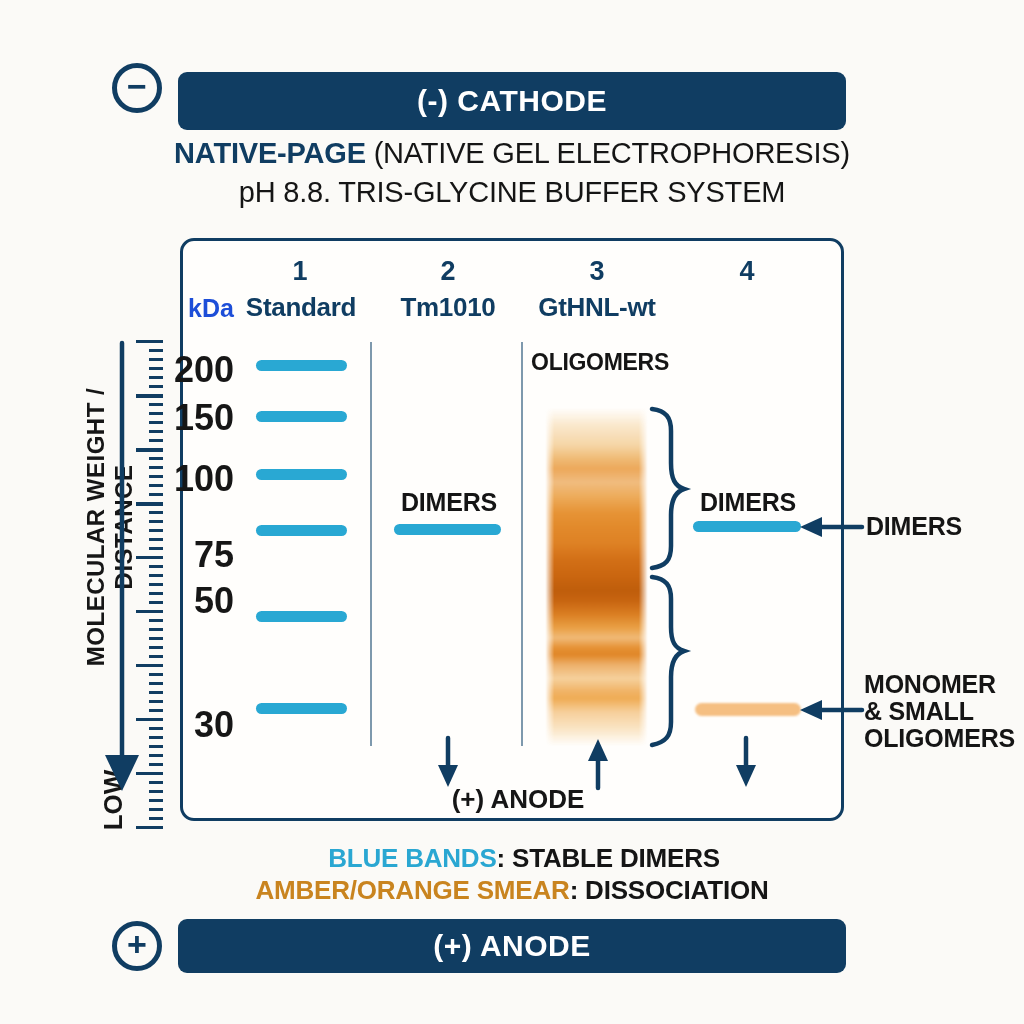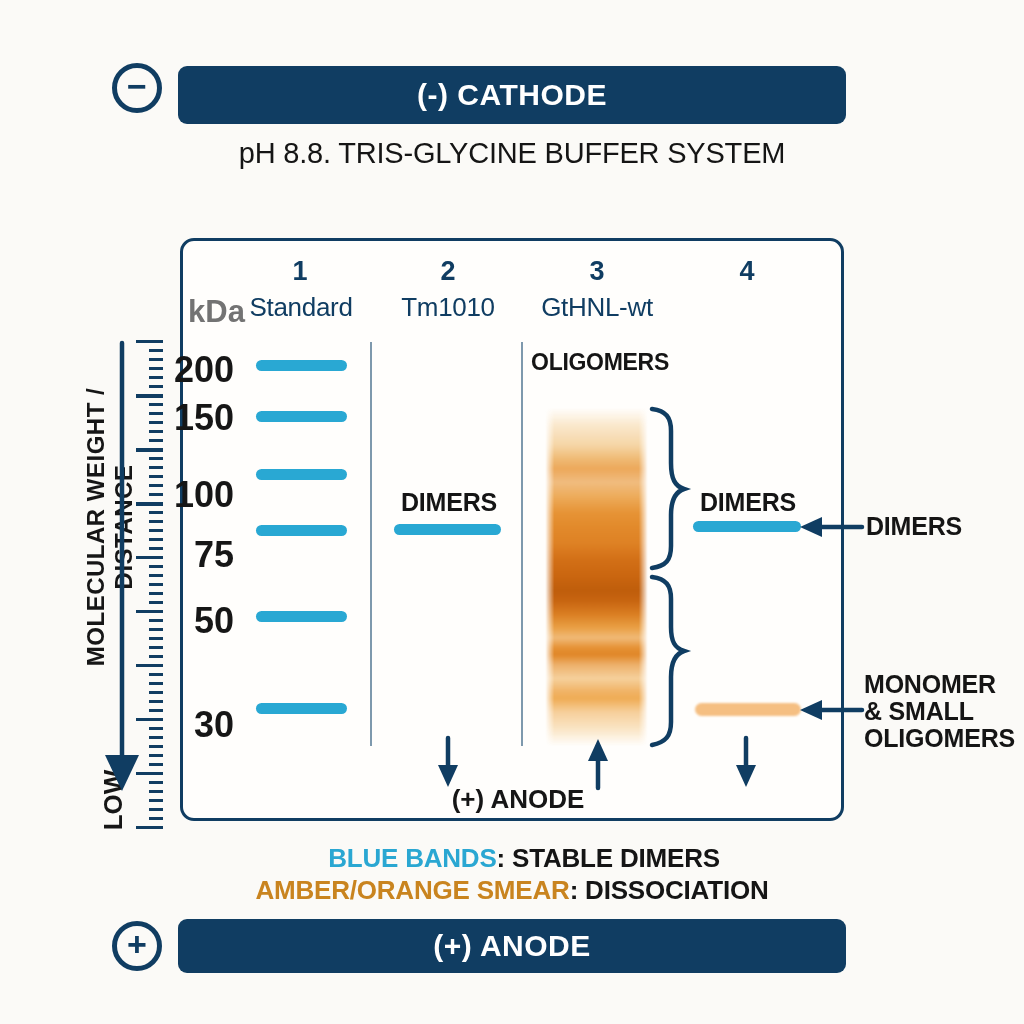"(-) CATHODE" div.bar { top: 66px -> 72px }
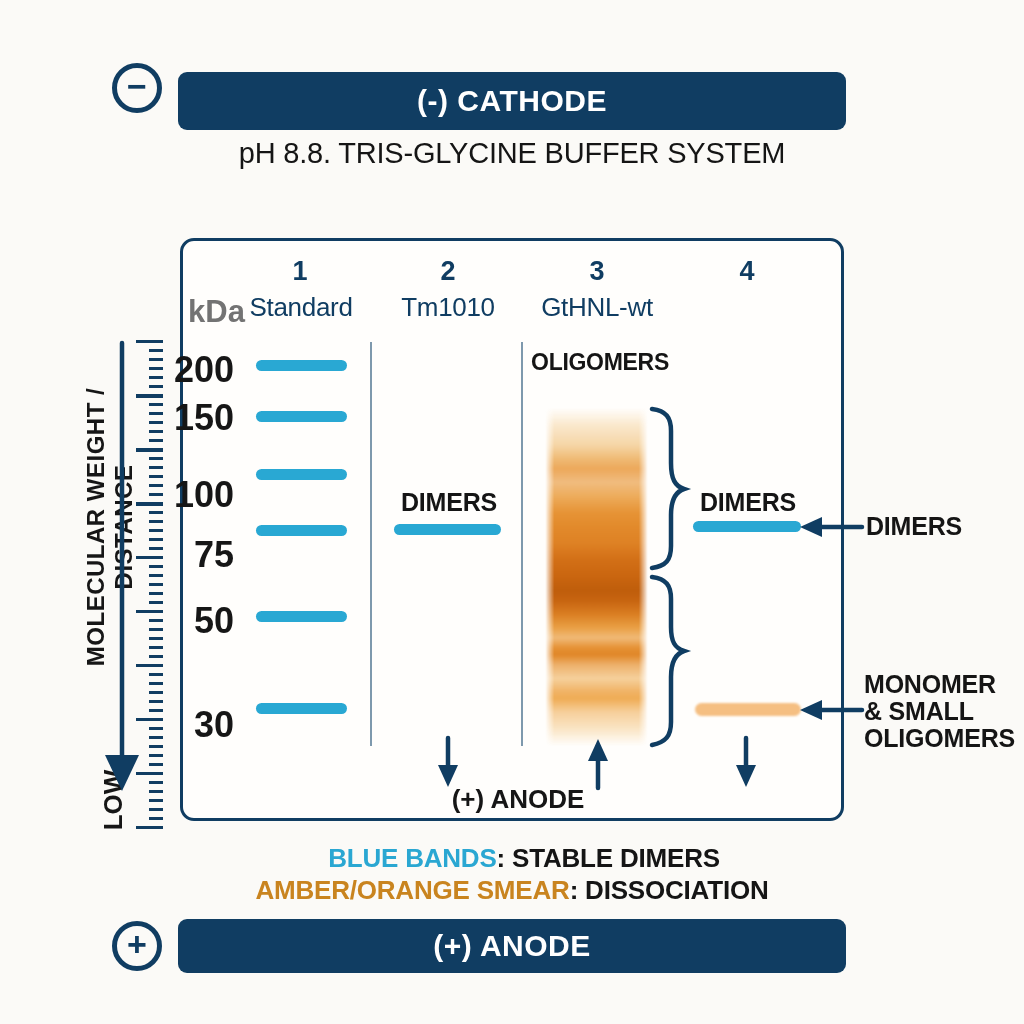"NATIVE-PAGE (NATIVE GEL ELECTROPHORESIS)" div { html: none -> <div><span>NATIVE-PAGE</span><span> (NATIVE GEL ELECTROPHORESIS)</span></div> }
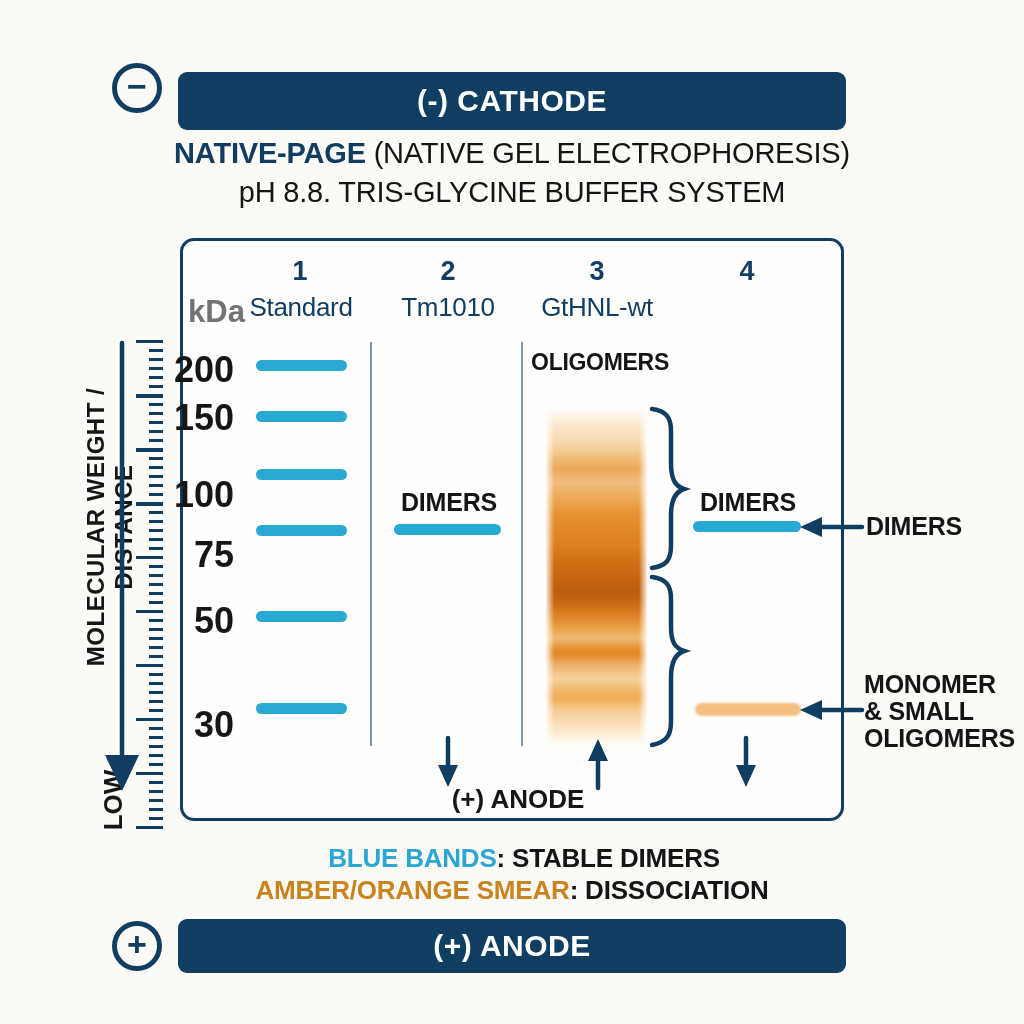"kDa" .kda-unit { color: #737373 -> #1d4ed8; font-size: 31px -> 25px }
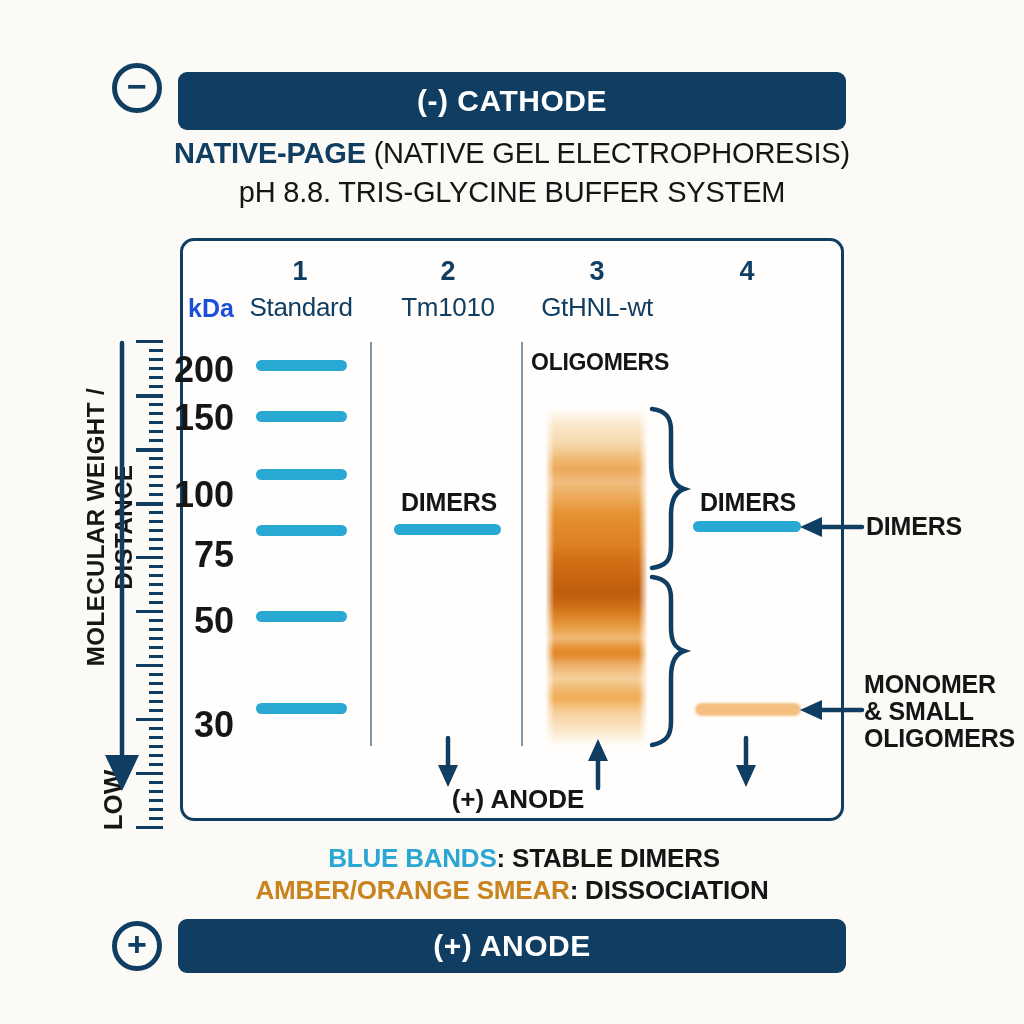"Standard" .lane-name { font-weight: 400 -> 700 }
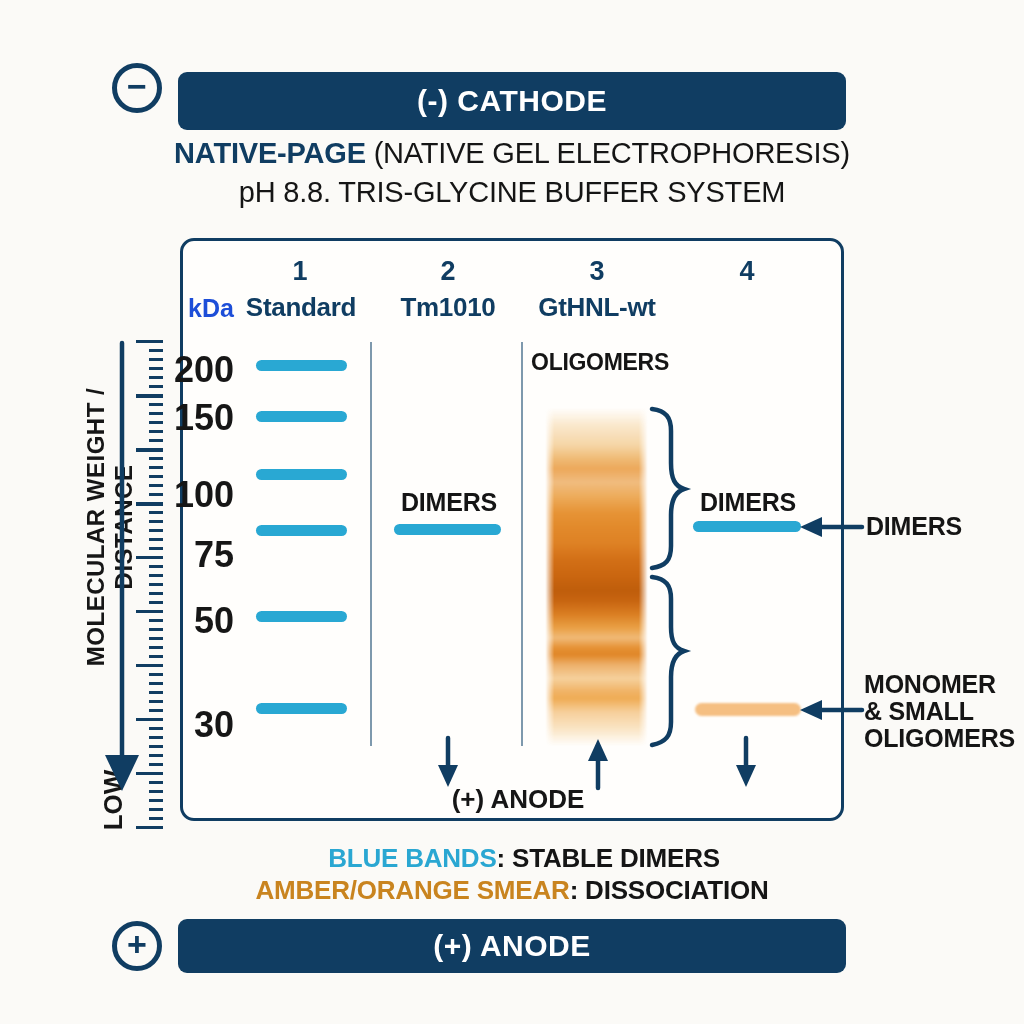"100" div.mw { margin-top: 16px -> none }
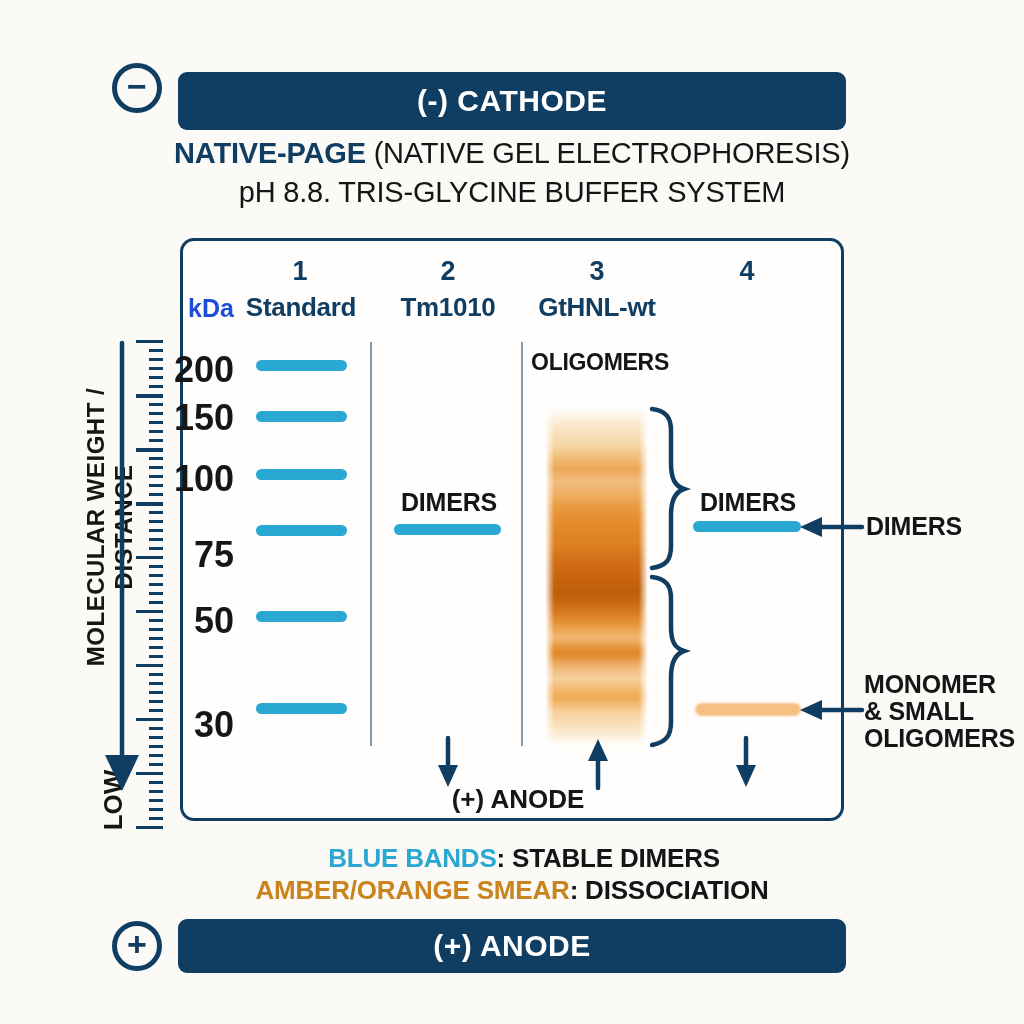"50" div.mw { top: 600px -> 580px }
